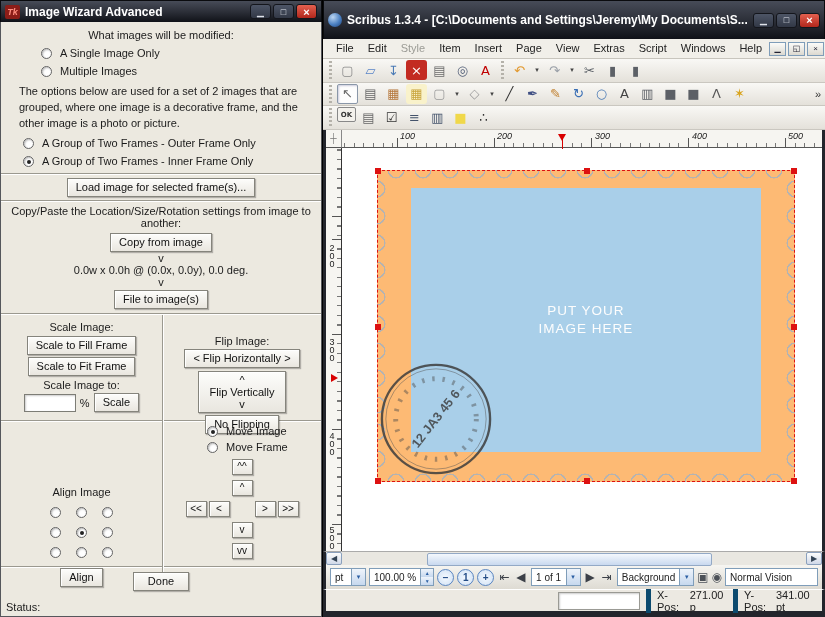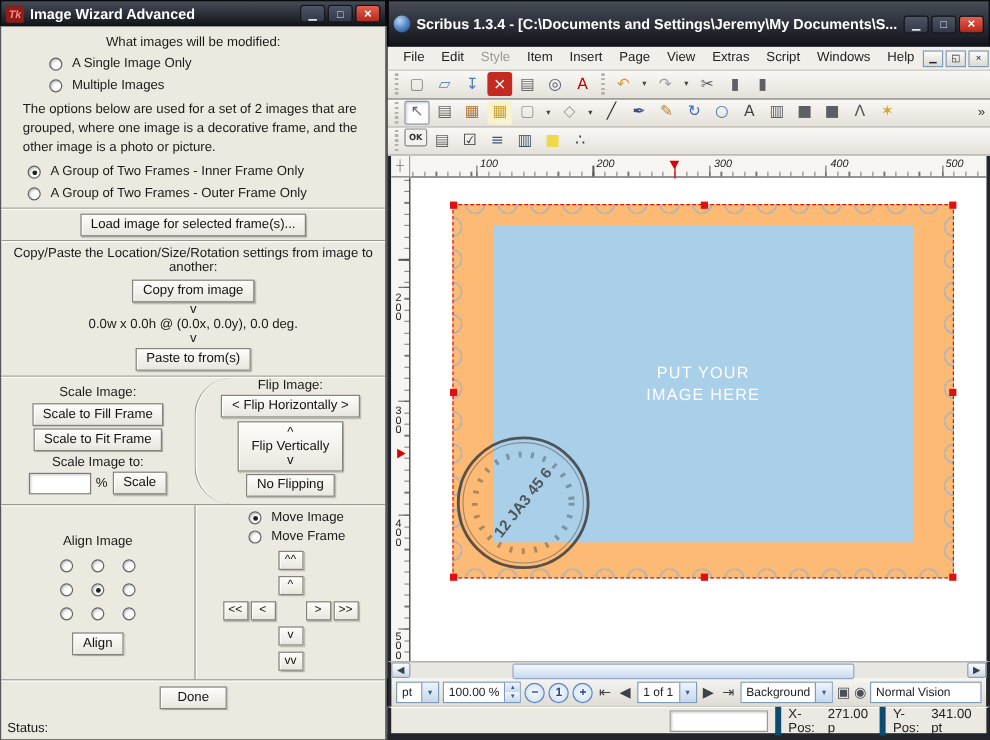"A Group of Two Frames" div.radrow { order: before "A Group of Two Frames - Outer" -> after "A Group of Two Frames - Outer" }
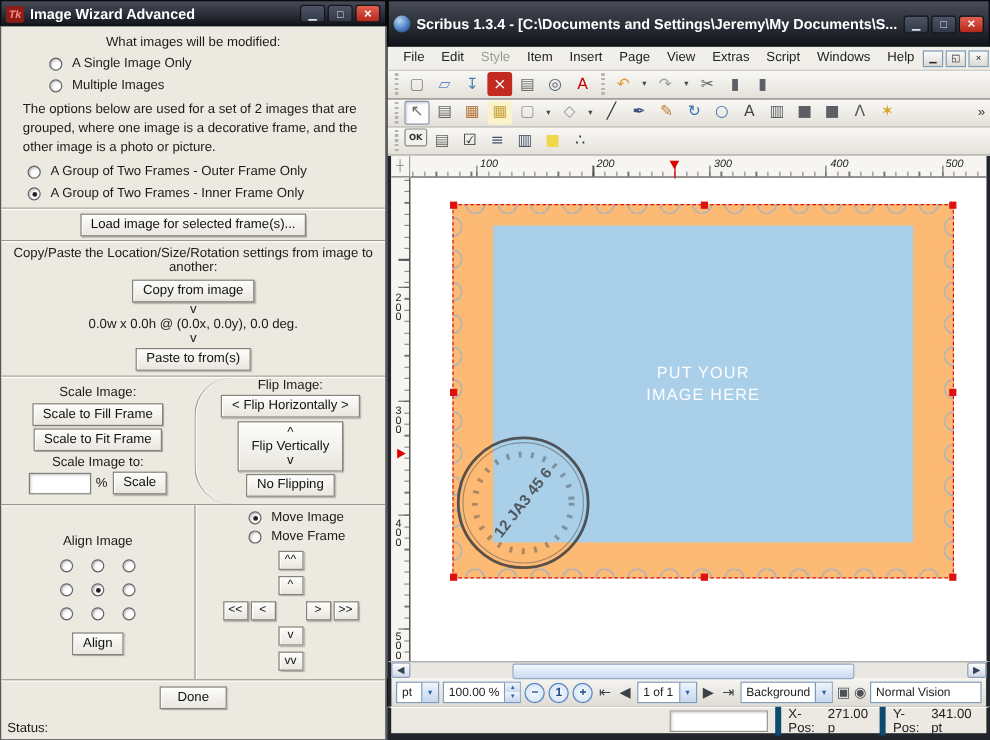"Paste to from(s)" span.btn { text: Paste to from -> File to image }
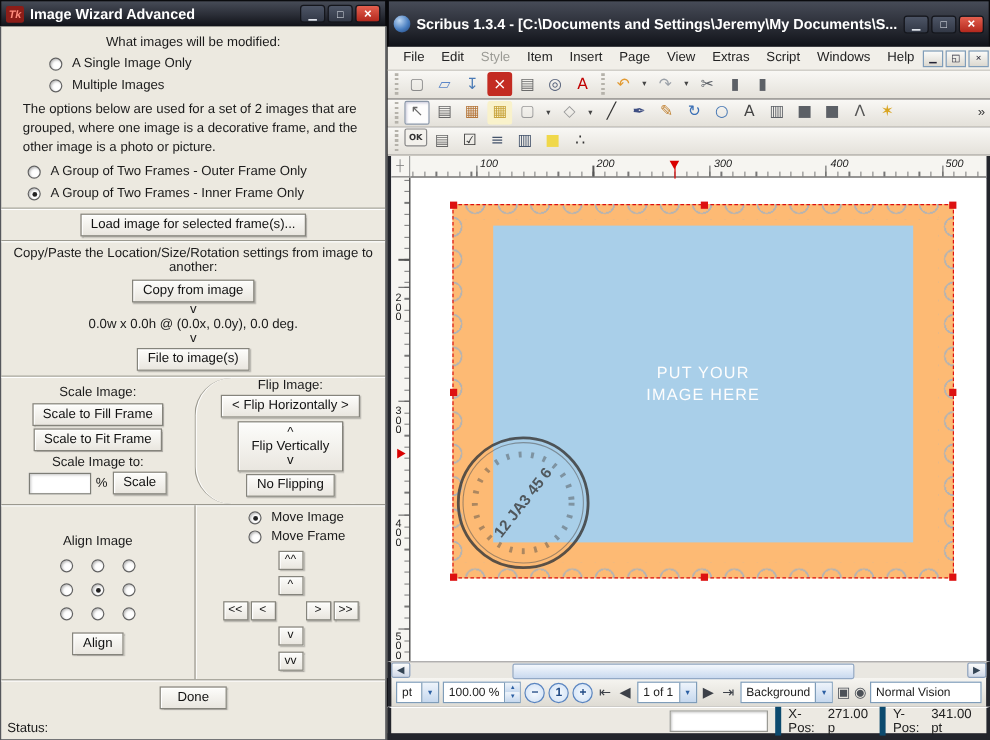"Flip Image:" div.colR { border-radius: 31px -> none; padding-top: 0 -> 20px }
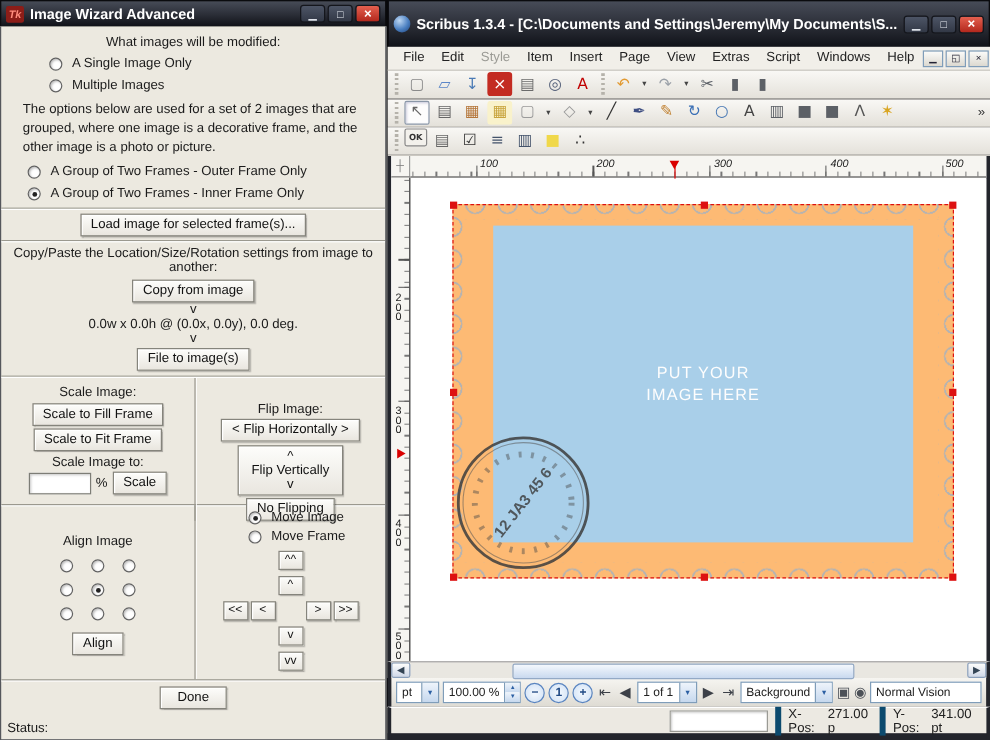"Align Image" div.ctr { margin-top: none -> 41px }
